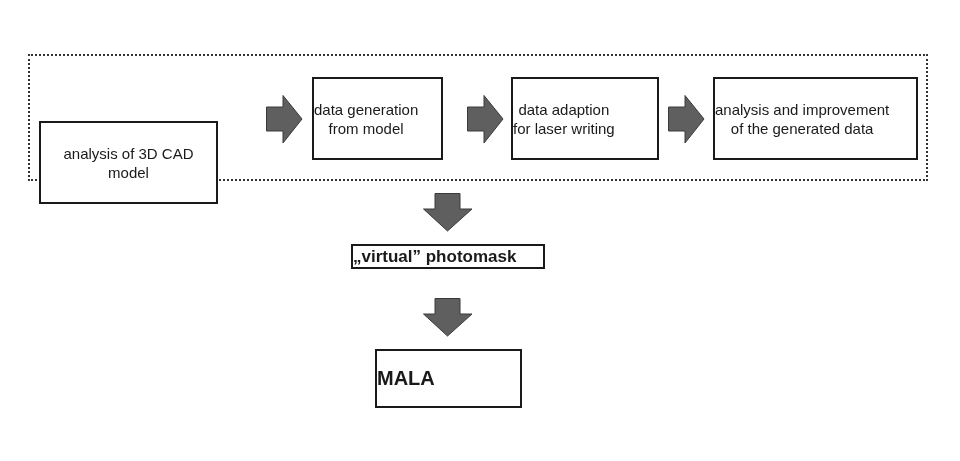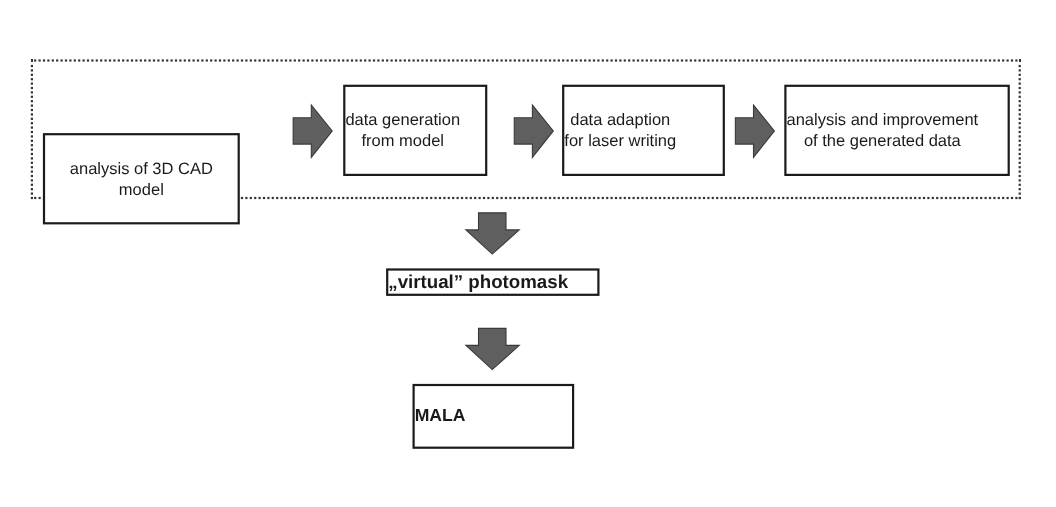"MALA" .mala { font-size: 16px -> 20px }
